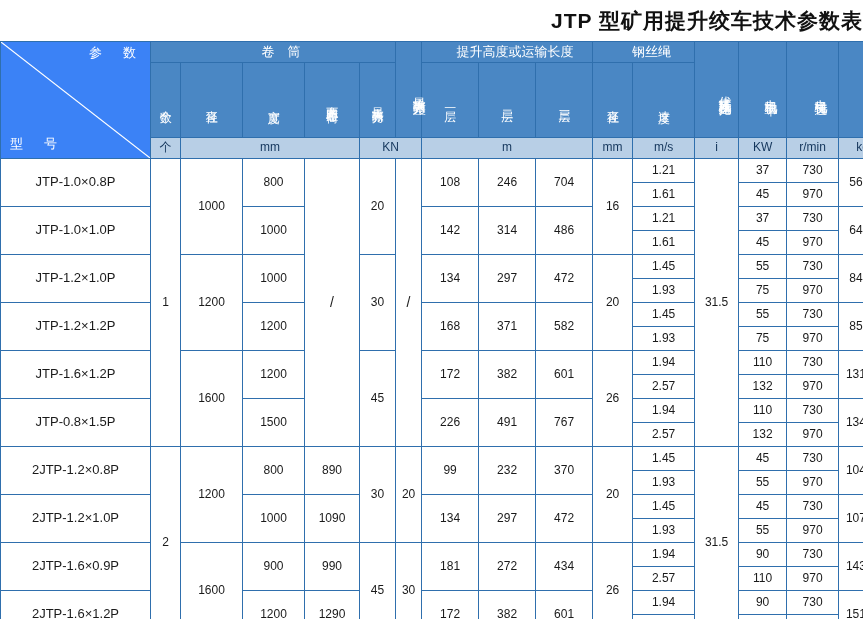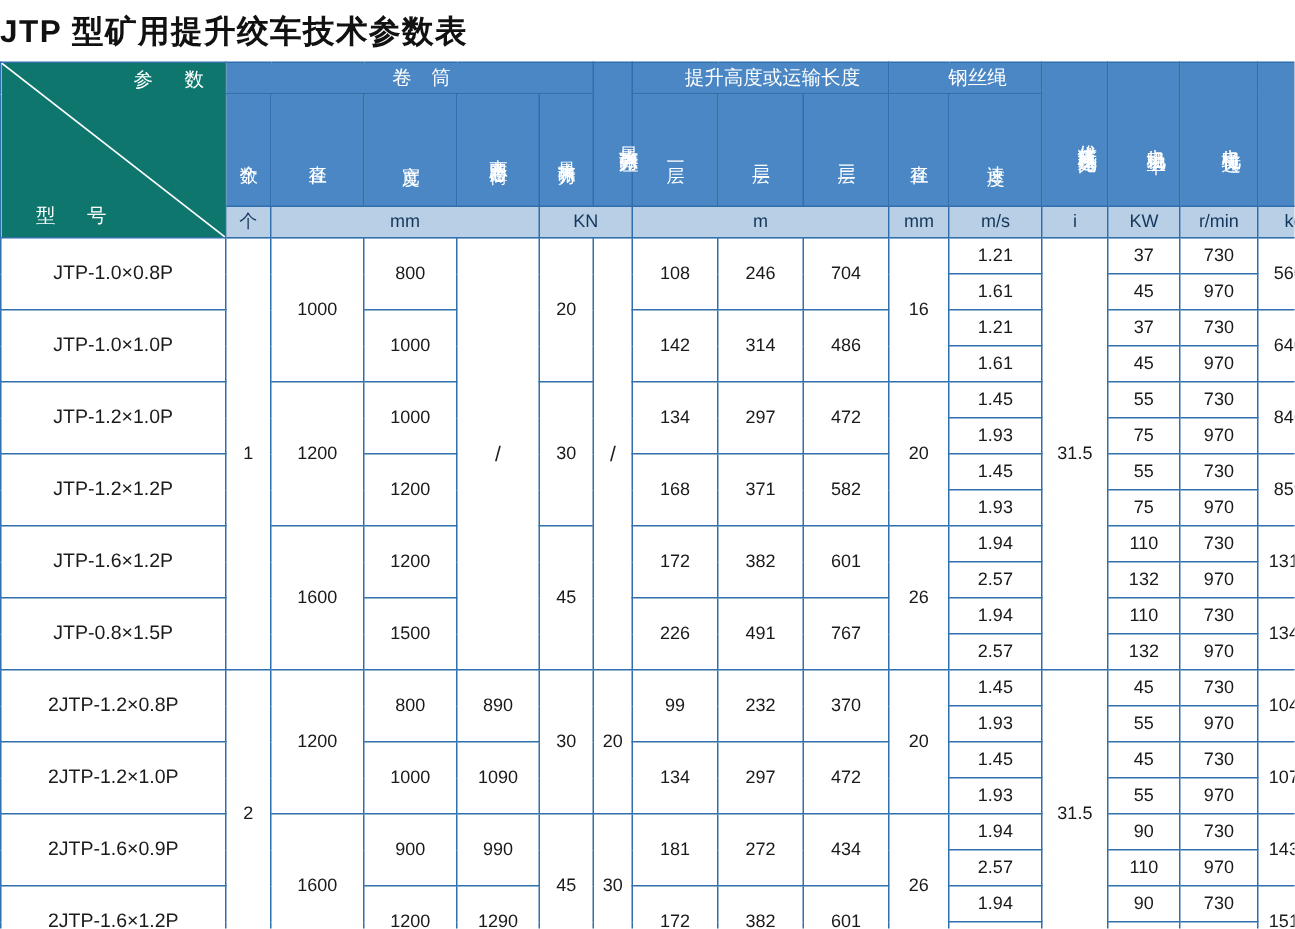"JTP 型矿用提升绞车技术参数表" #title { text-align: left -> right }
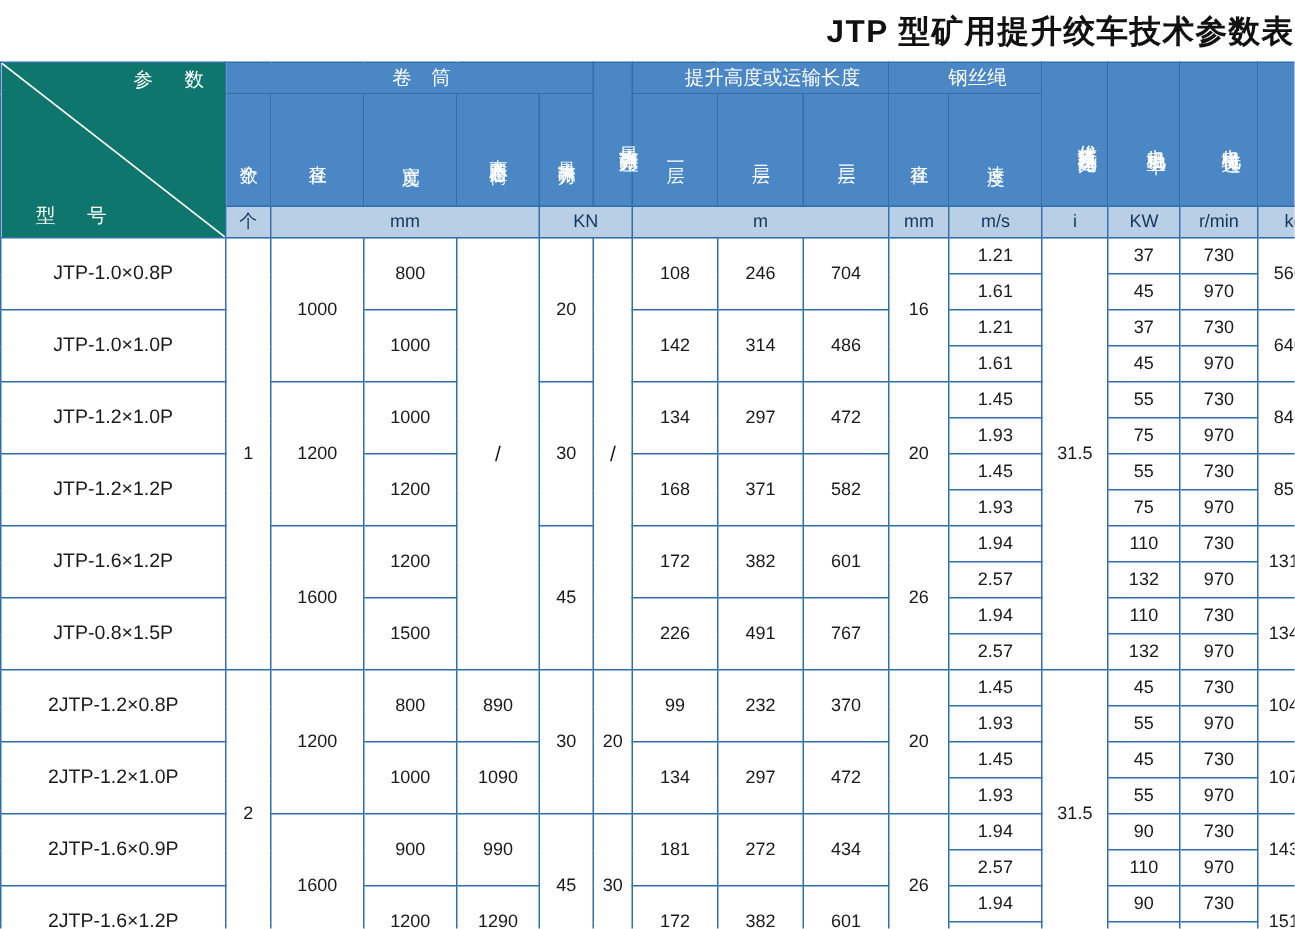"参 数" .corner { background: #0f766e -> #3b82f6 }
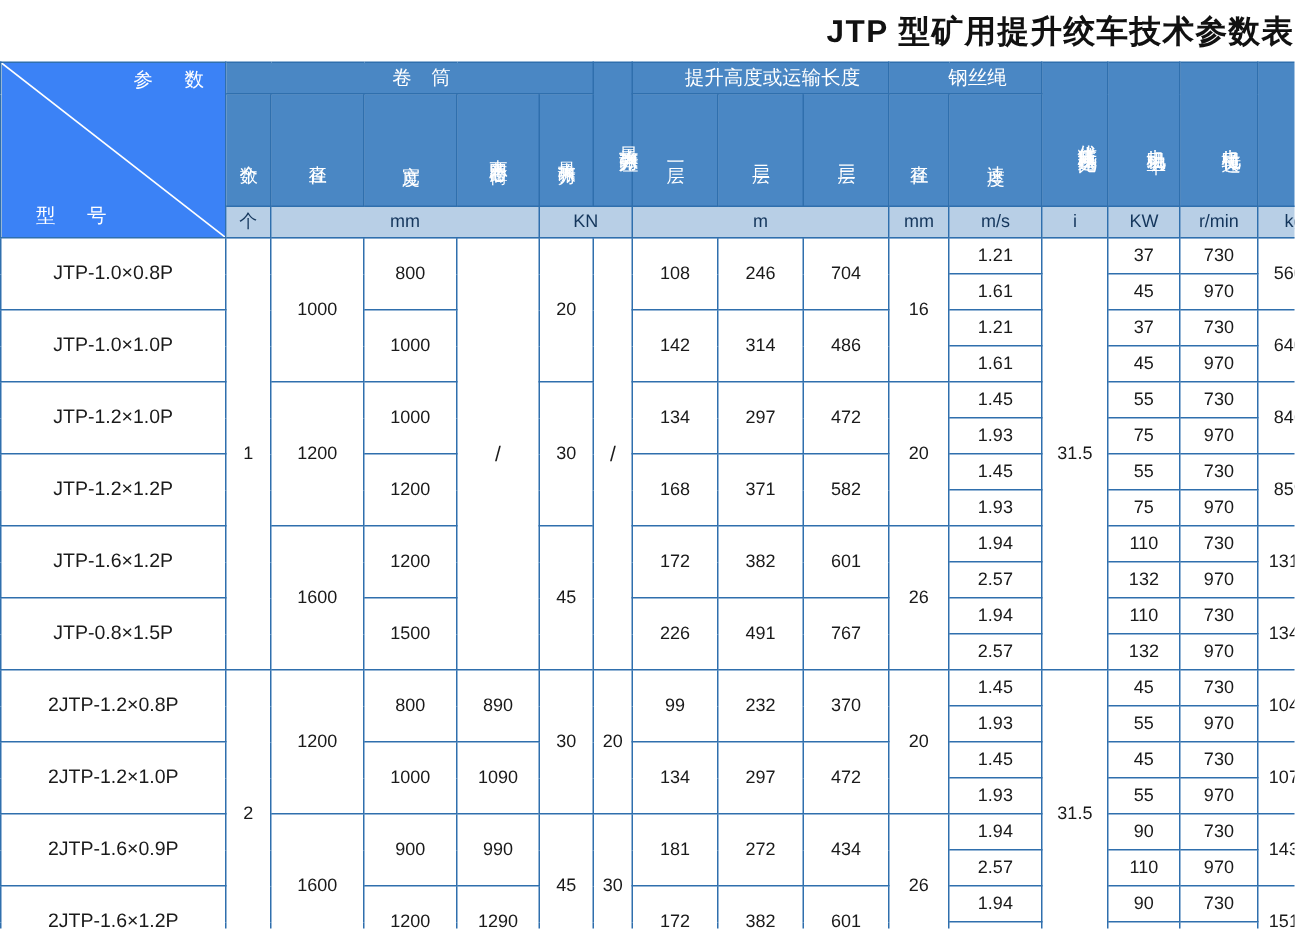"型 号" .corner .p2 { left: 23px -> 9px }
